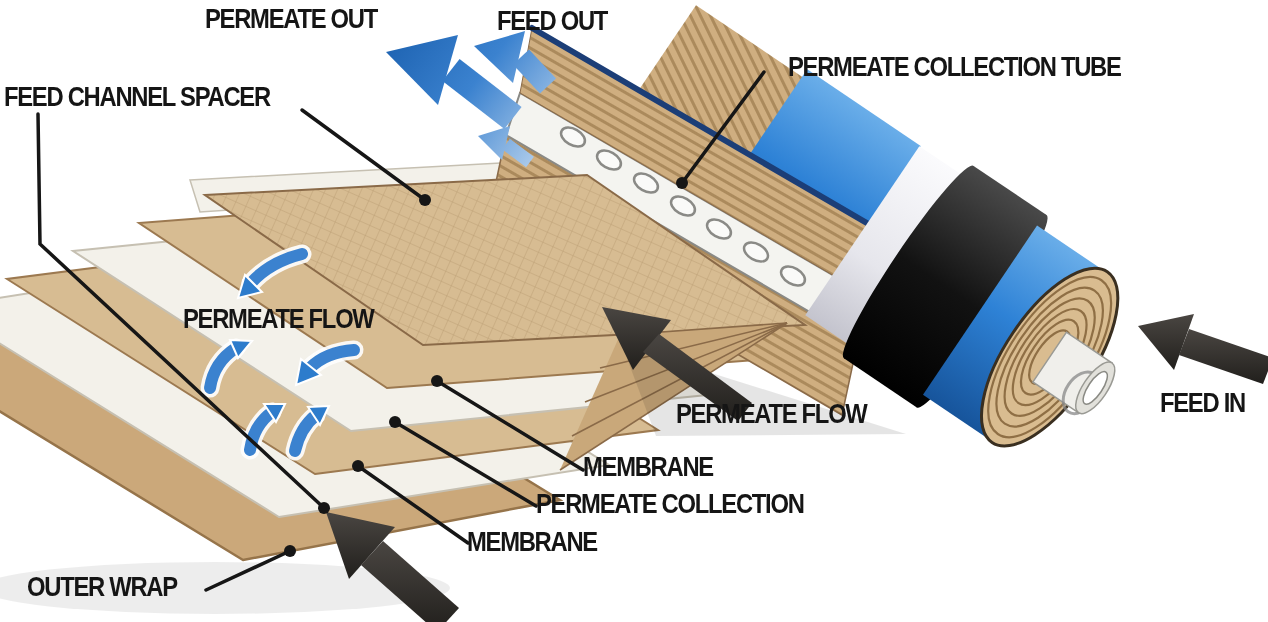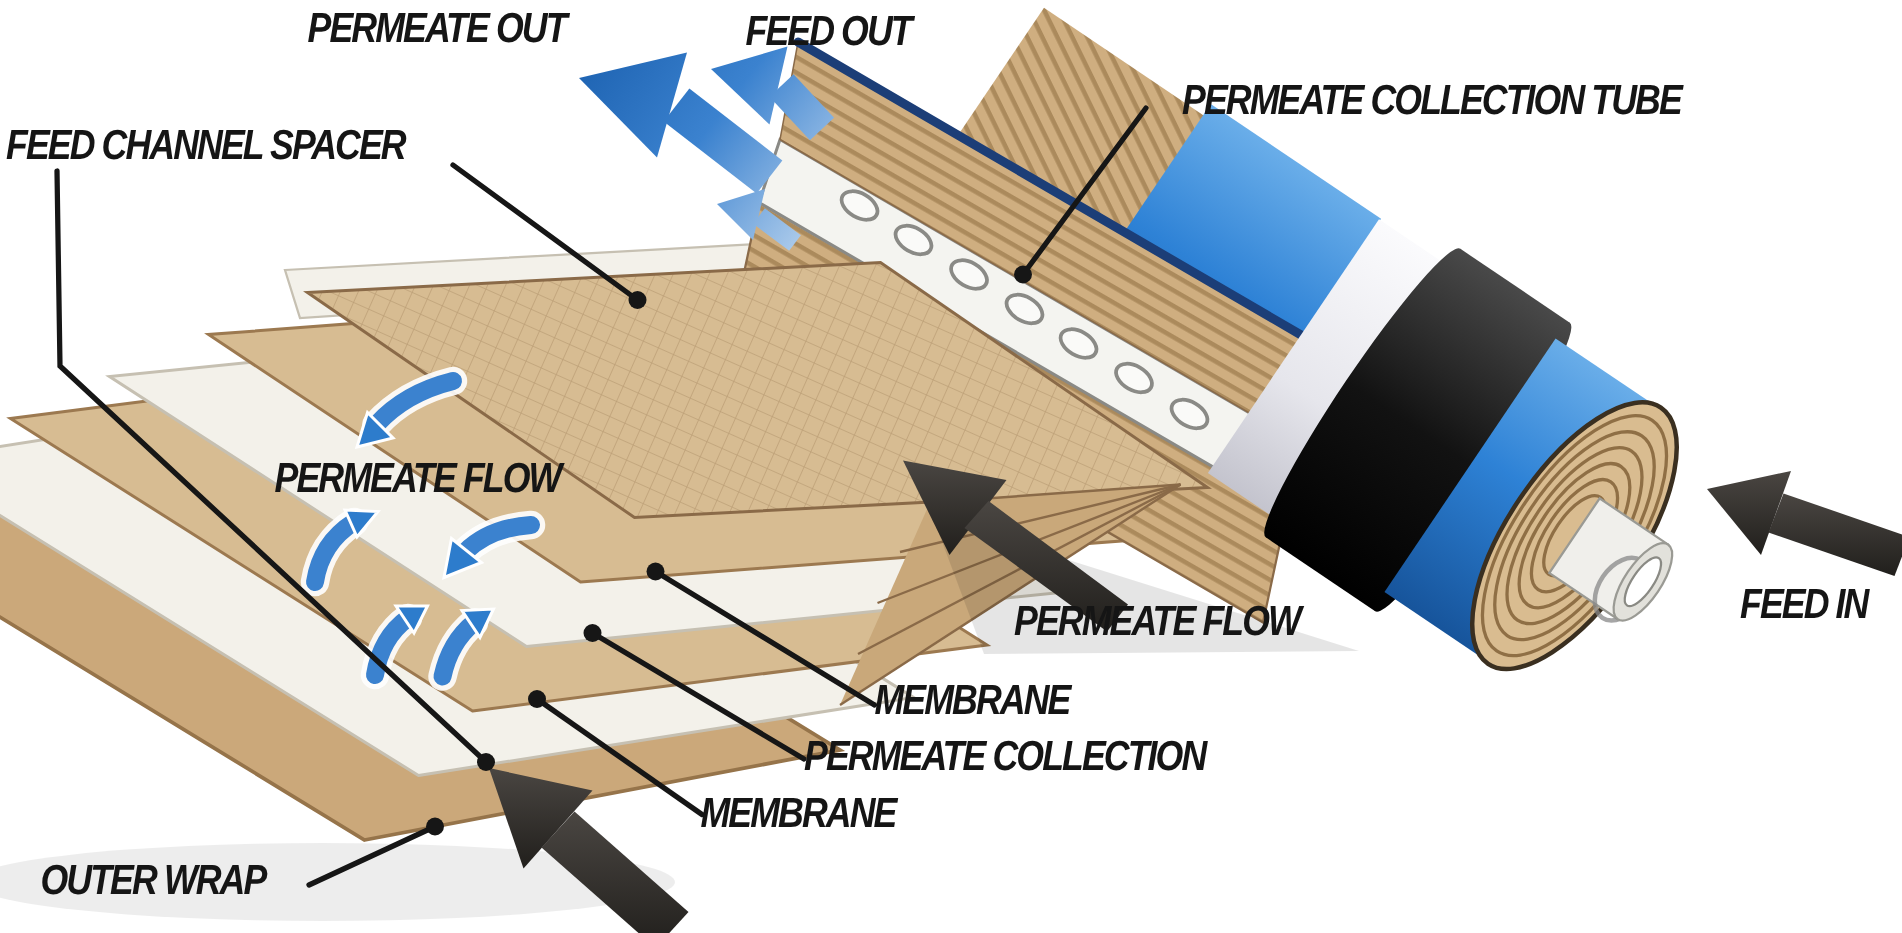"PERMEATE OUT" .stage { font-style: italic -> none }
